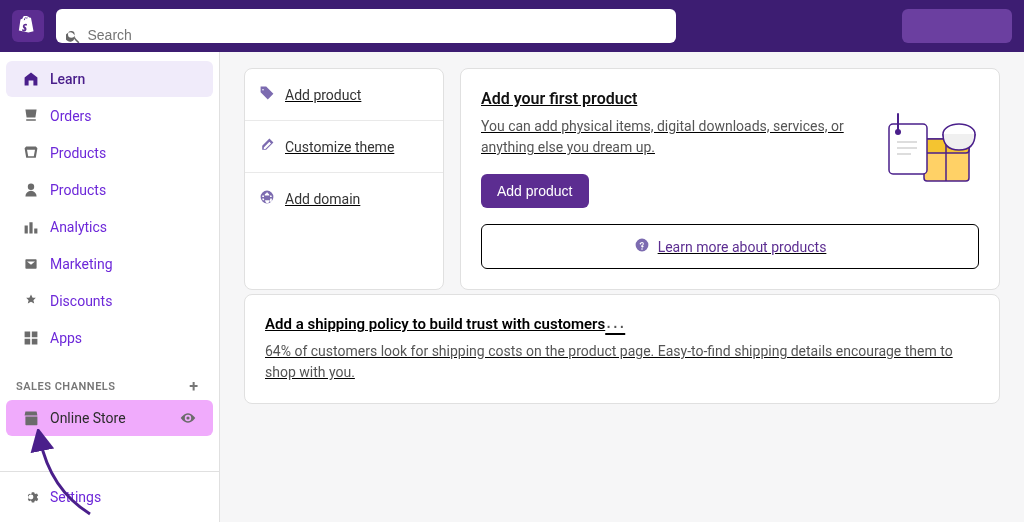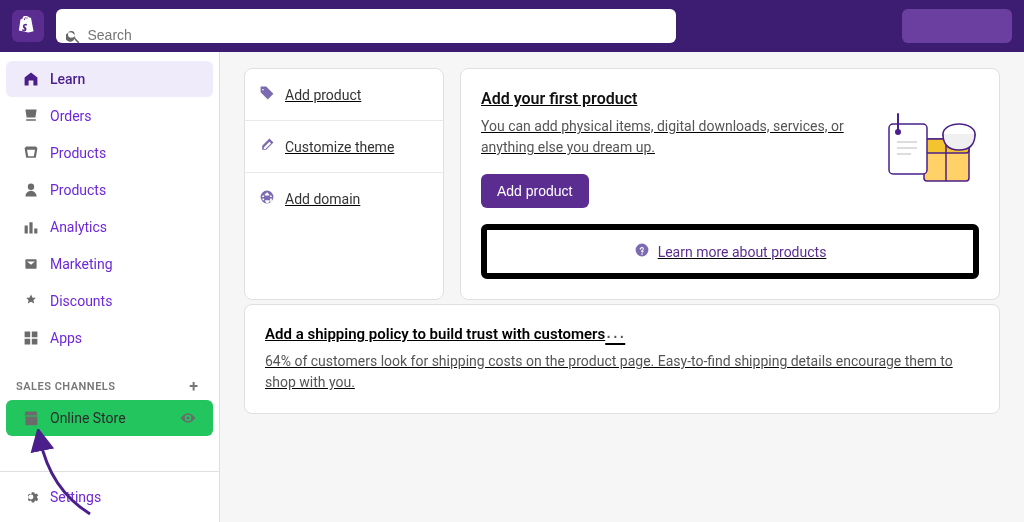"Learn more about products" .learn-more { border: 6px solid #000000 -> 1px solid #000000 }
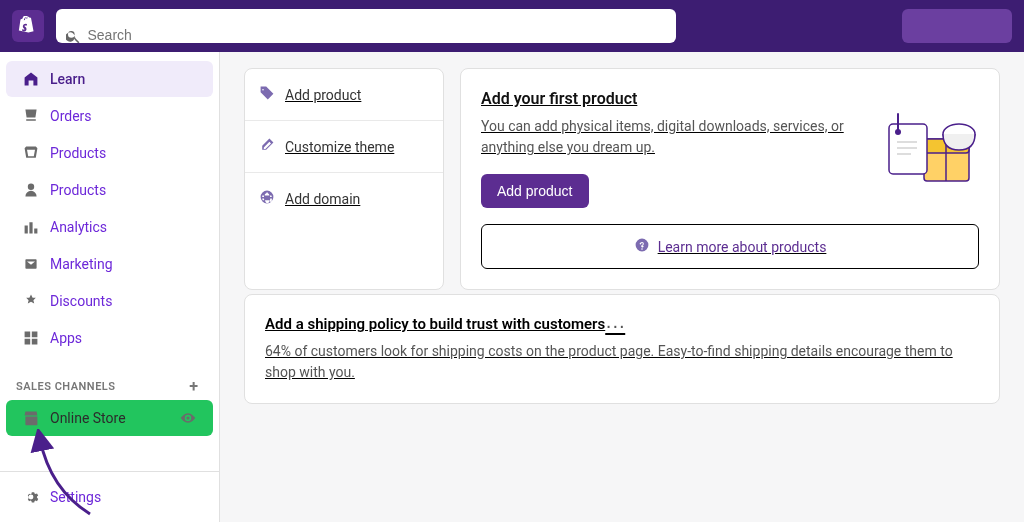"Online Store" .online-store-row { background: #22c55e -> #f0abfc }
